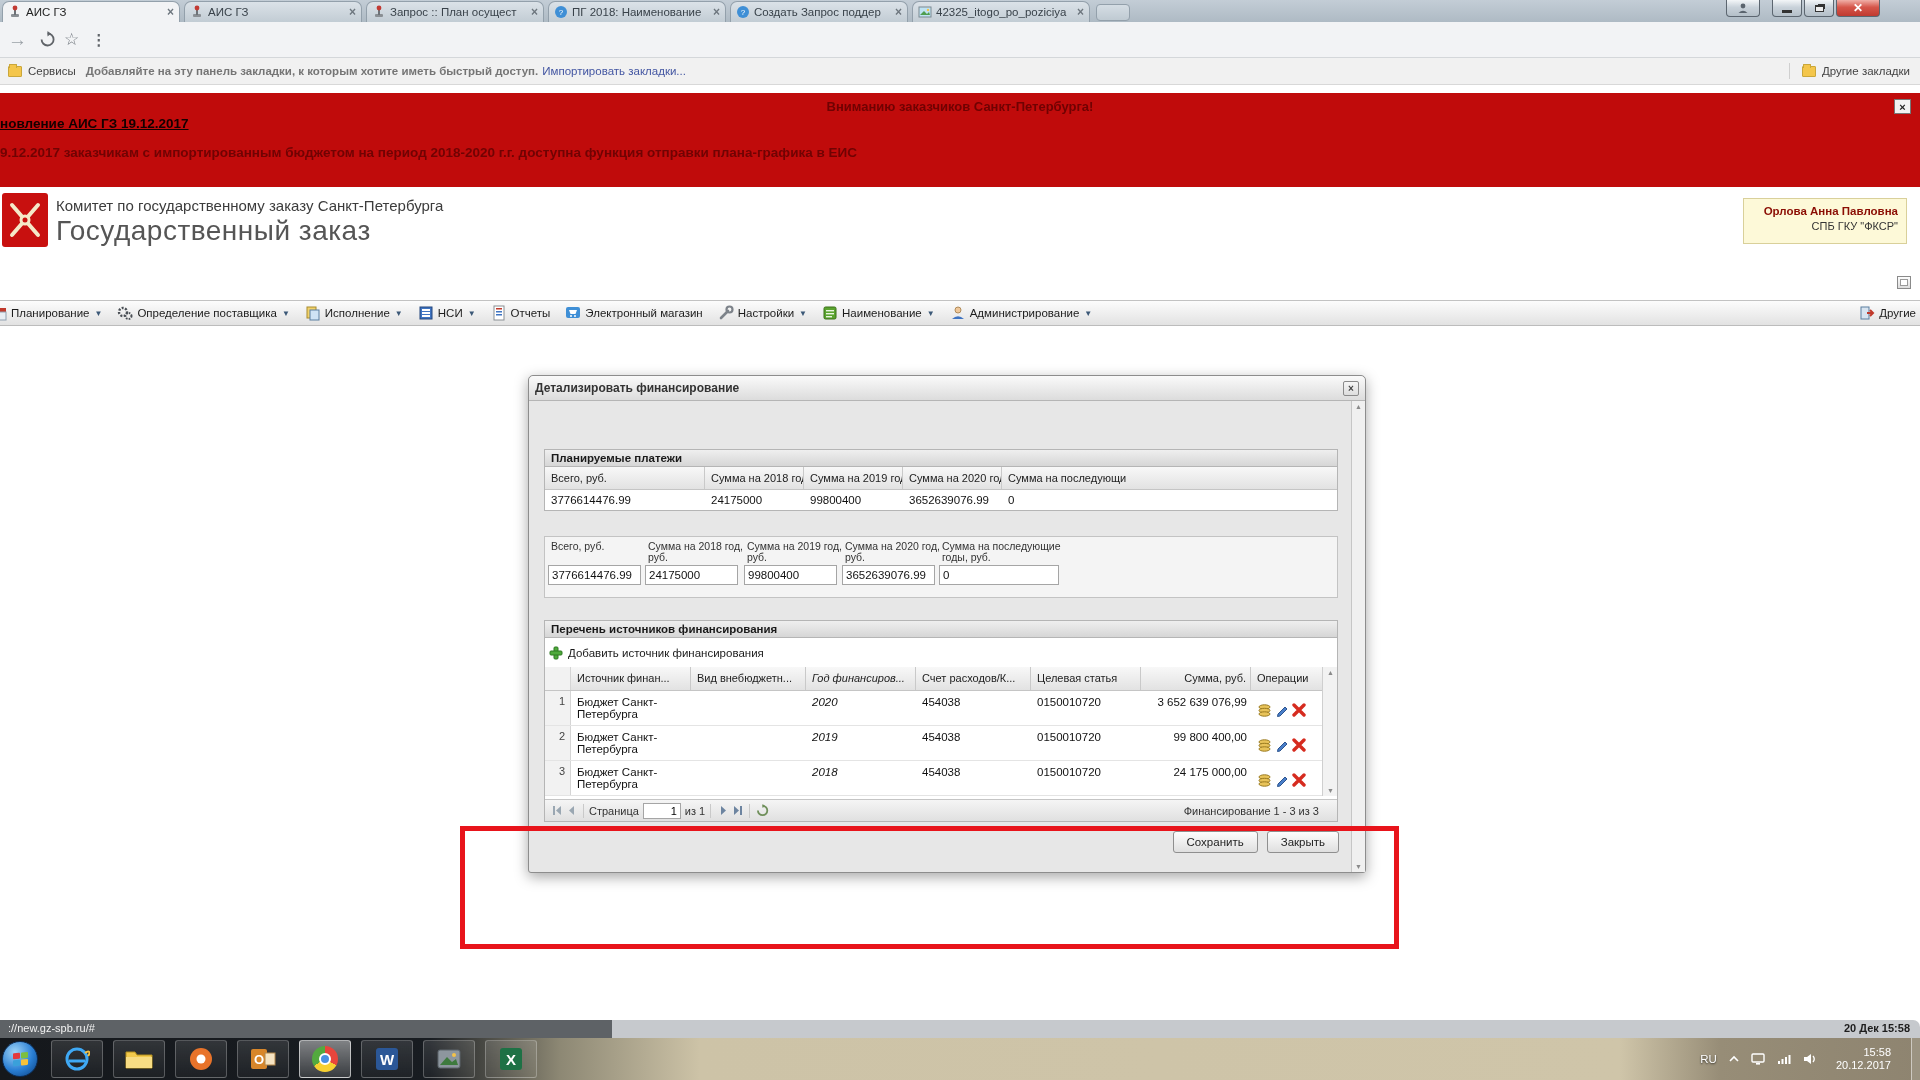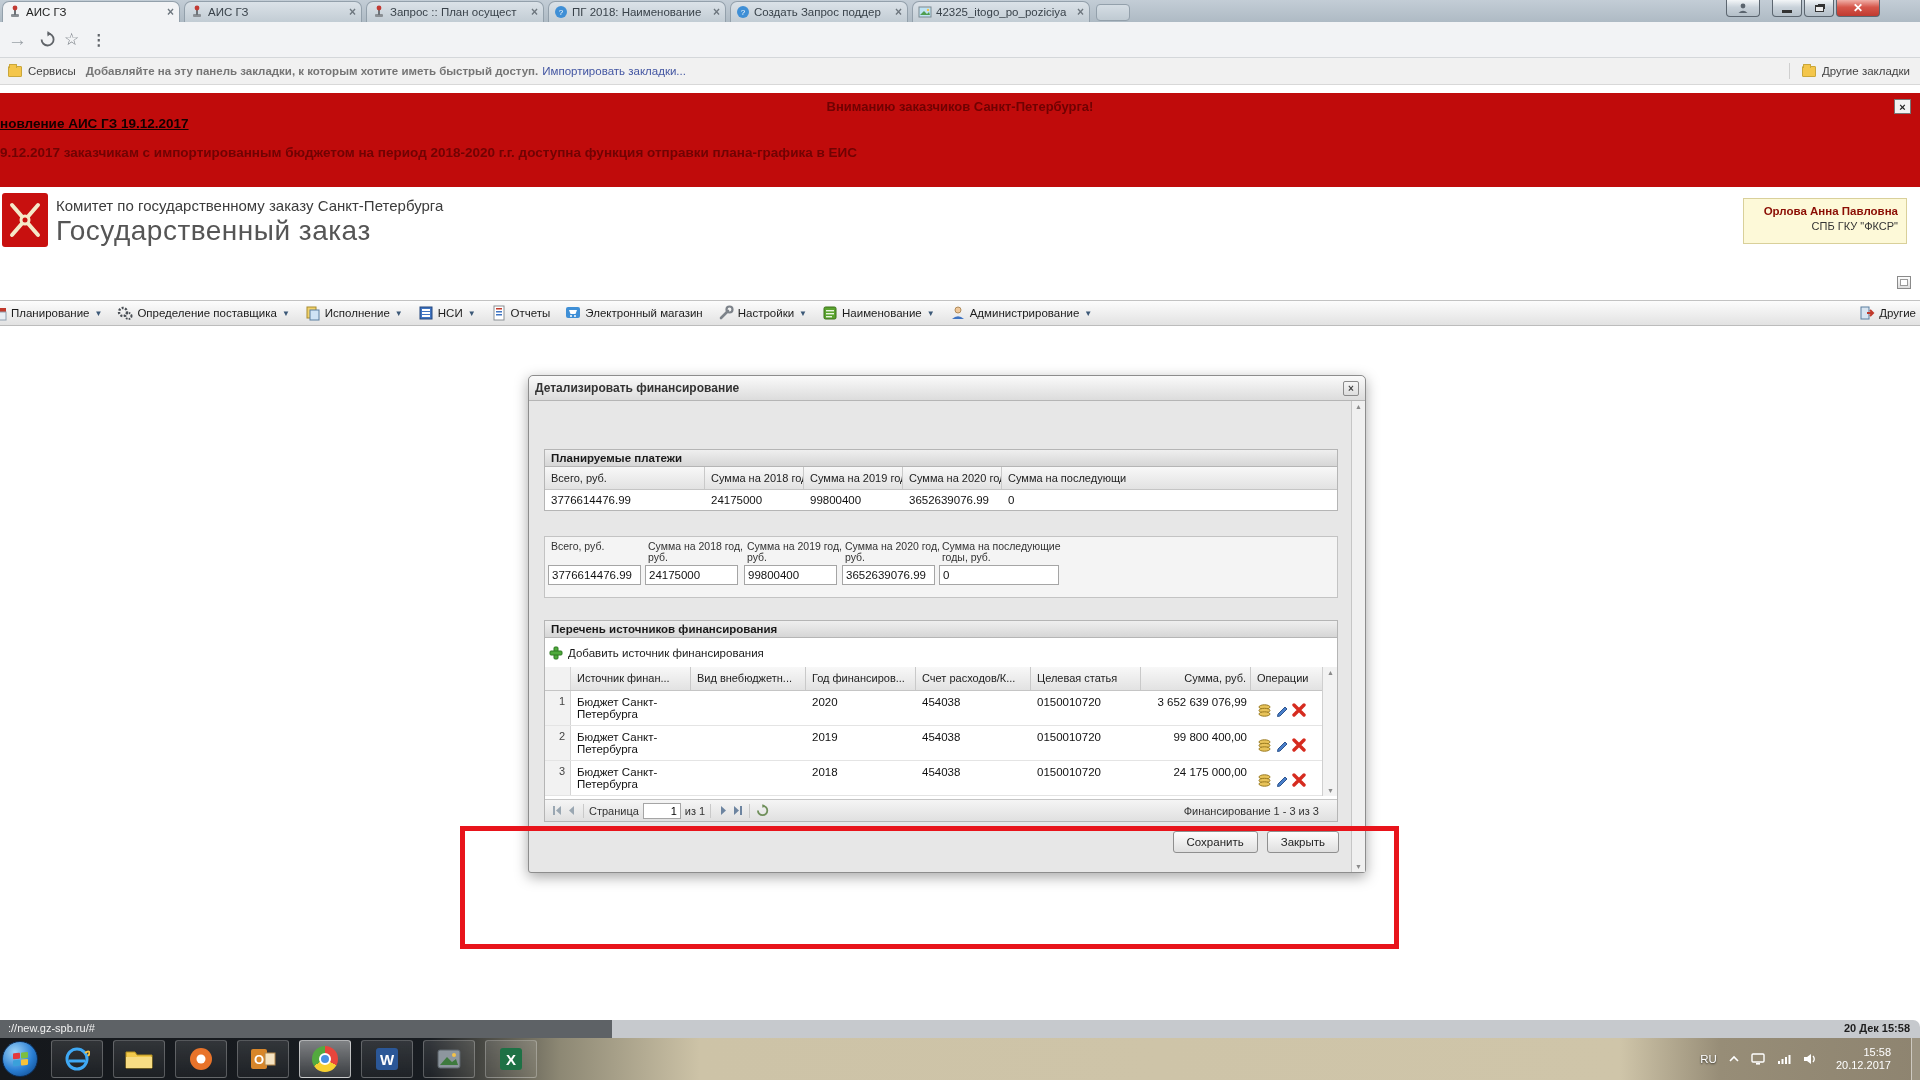"Год финансиров..." .sc-year { font-style: none -> italic }
